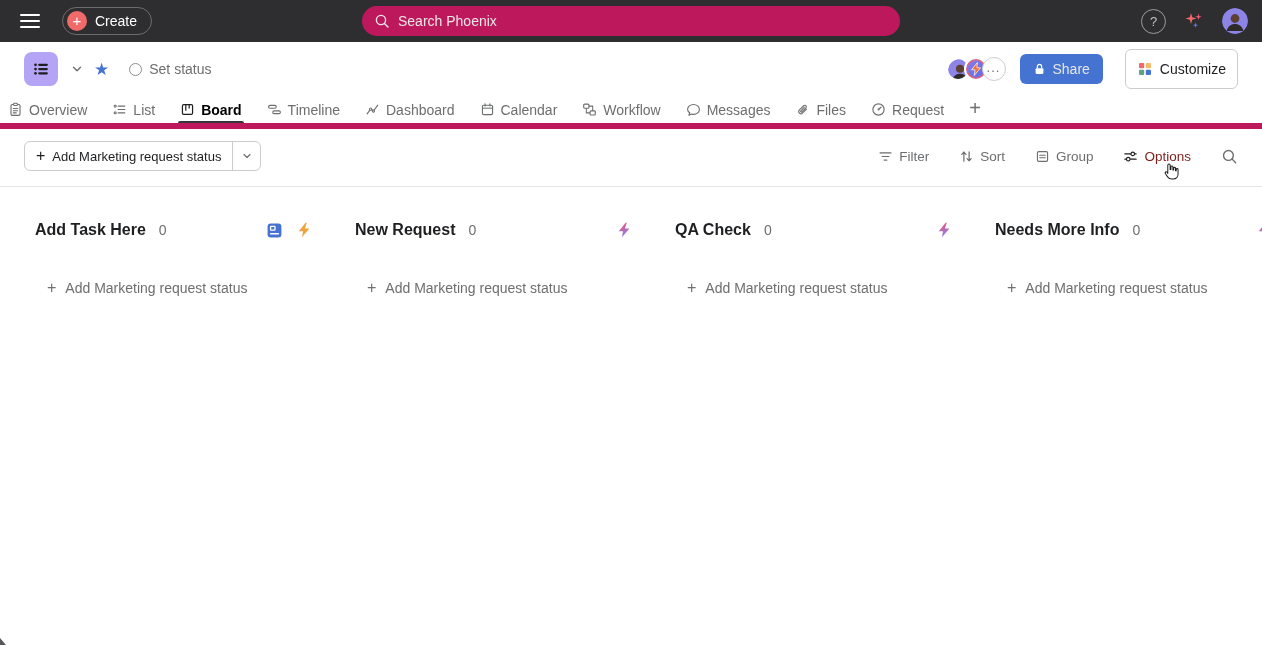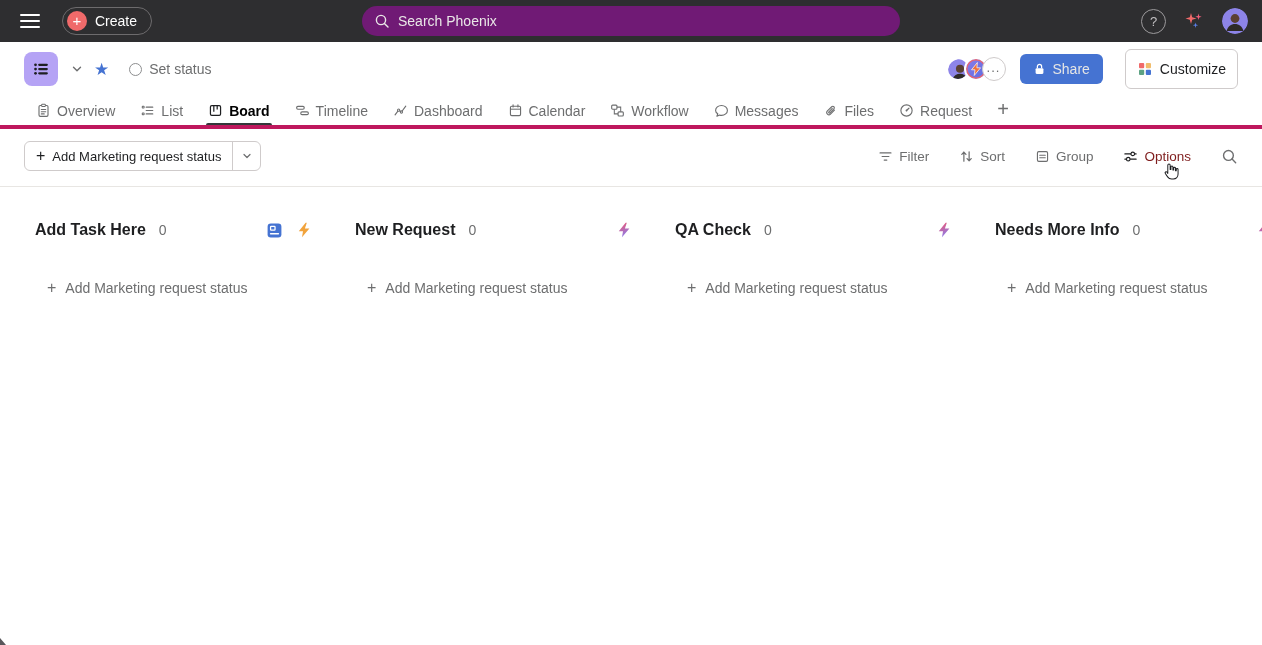"Search Phoenix" .searchbar { background: #701a75 -> #be185d }
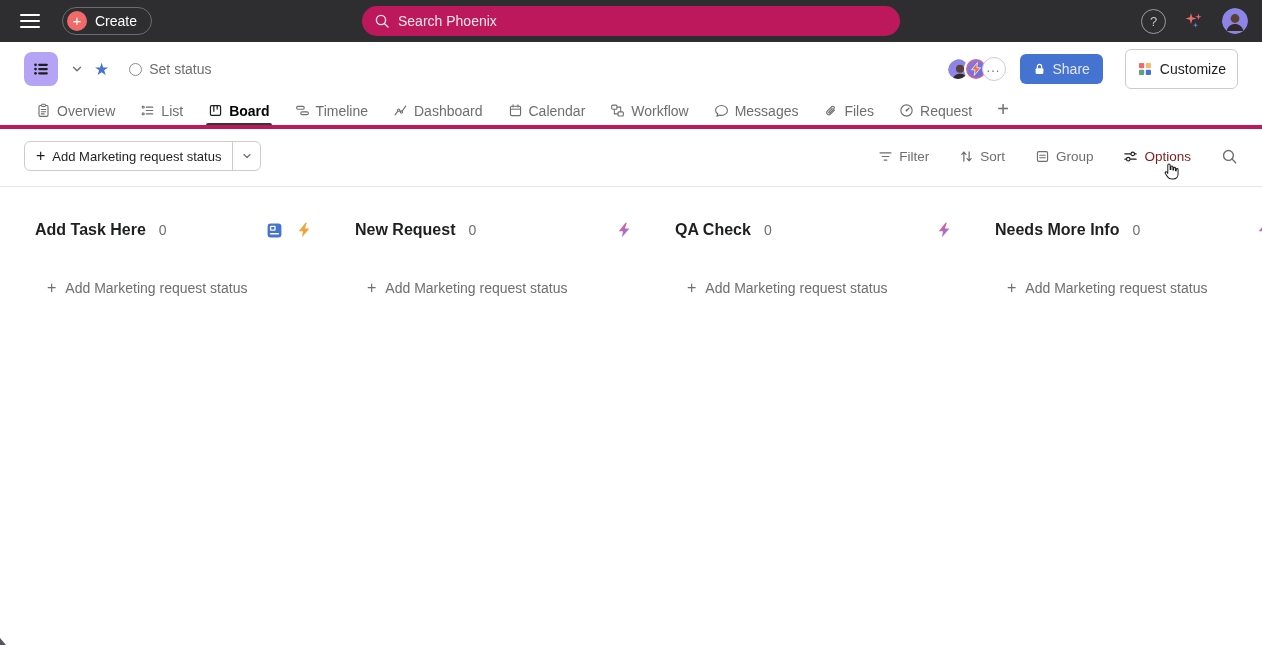"Overview" .tabs { border-bottom: 4px solid #be185d -> 6px solid #be185d; padding: 0 36px -> 0 8px }
